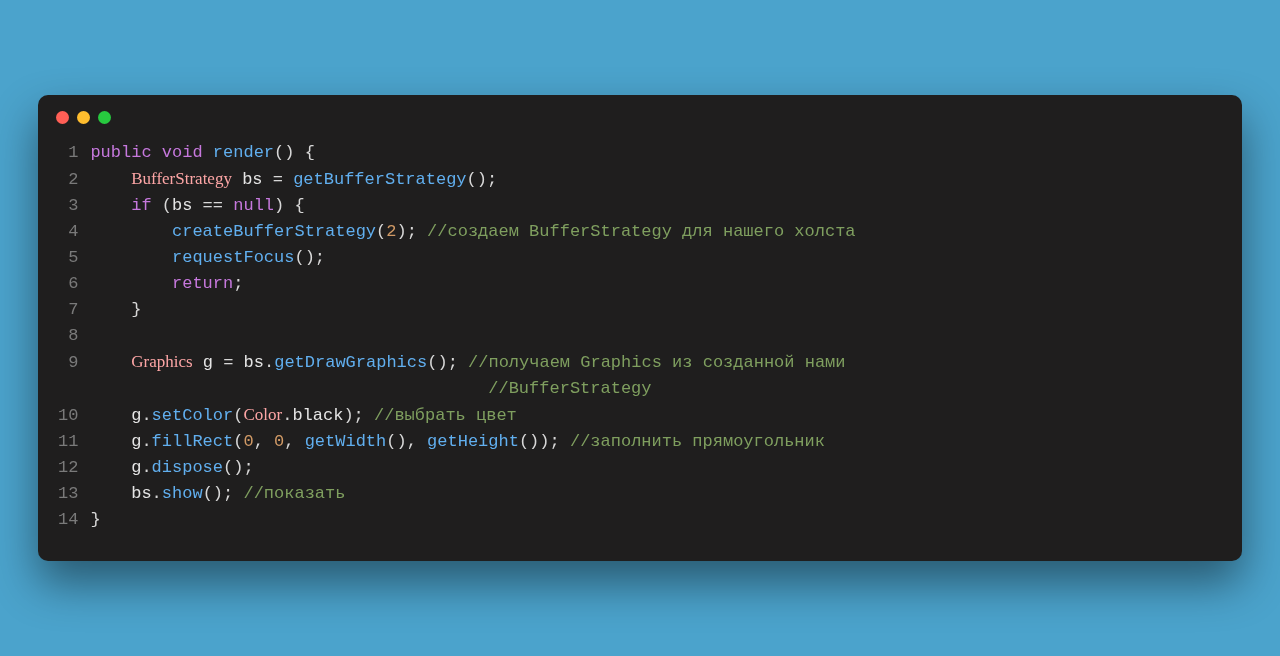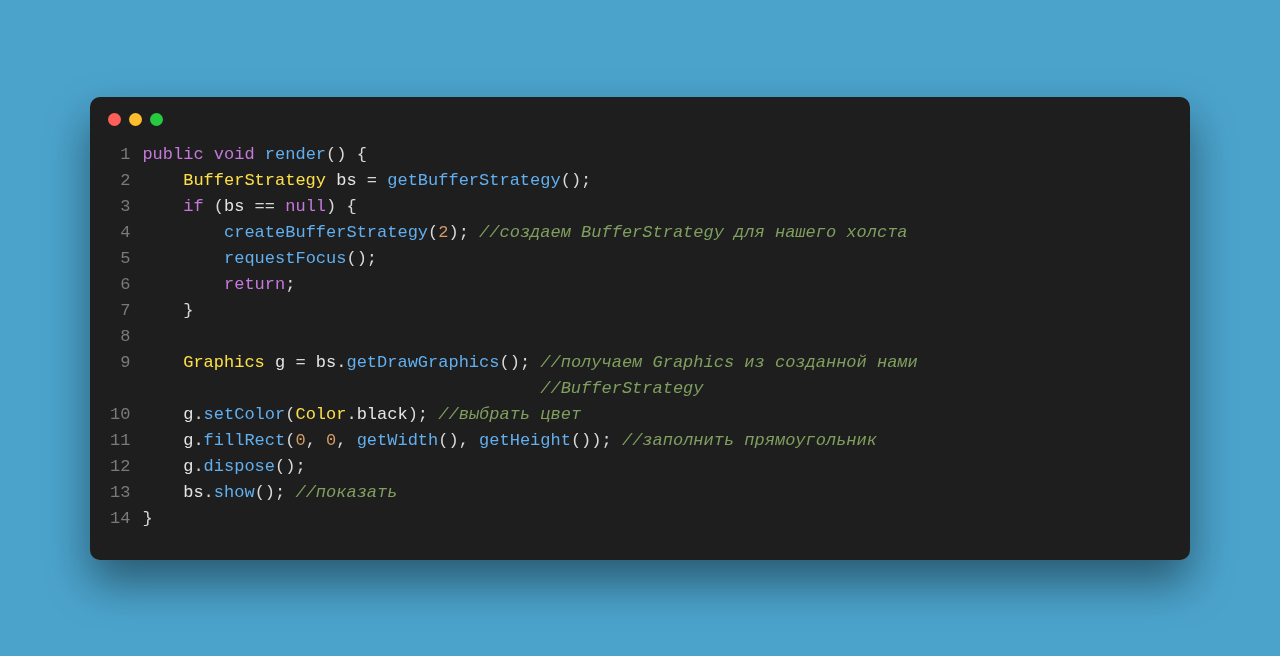"1 public void render() {" .window { width: 1100px -> 1204px }
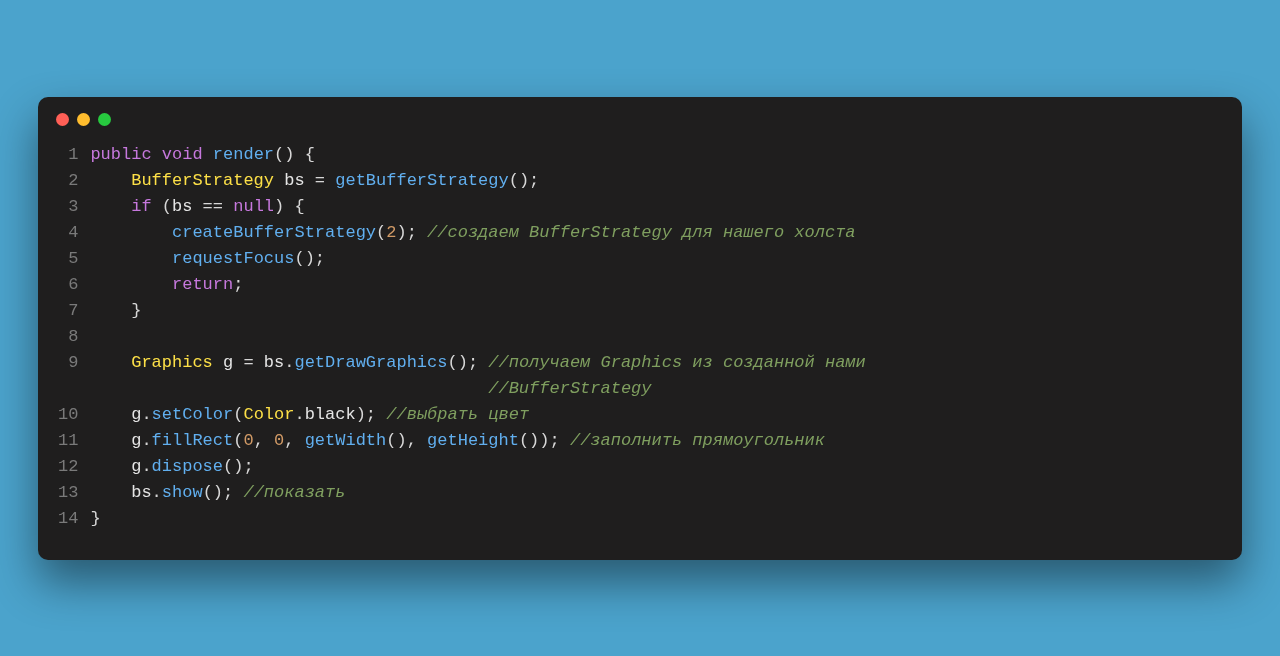"BufferStrategy" .type { color: #fde047 -> #fca5a5; font-family: none -> Liberation Serif, serif }
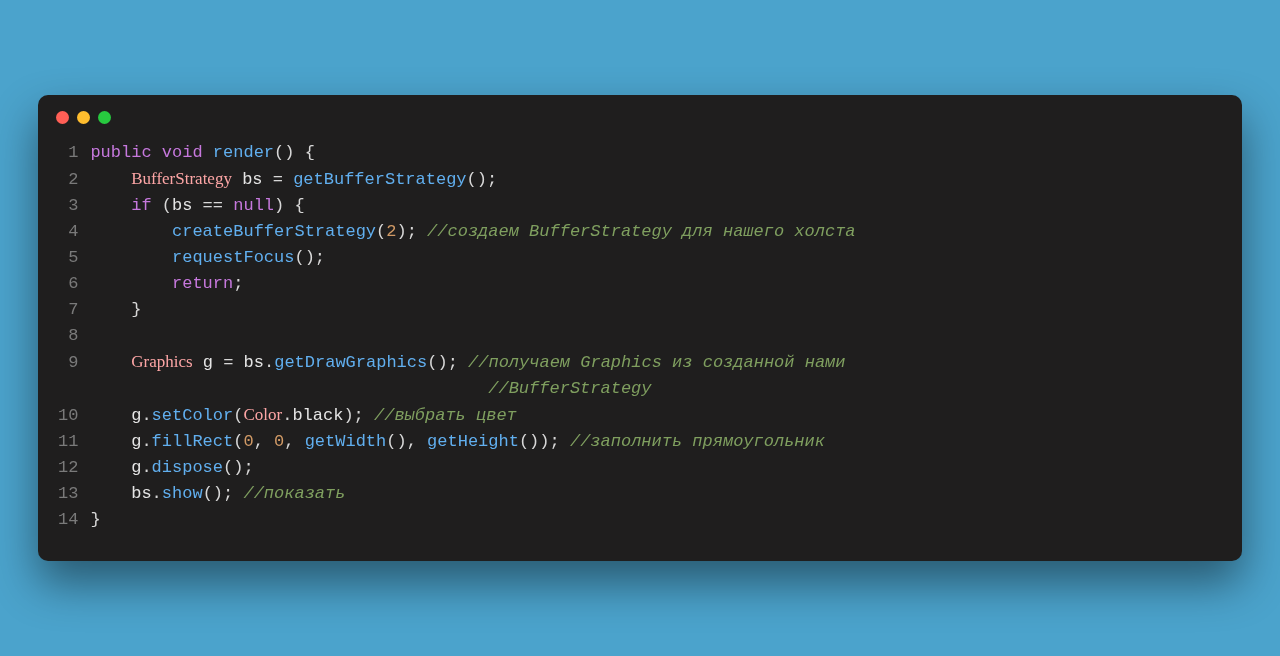"//создаем BufferStrategy для нашего" .cmt { font-style: italic -> none }
